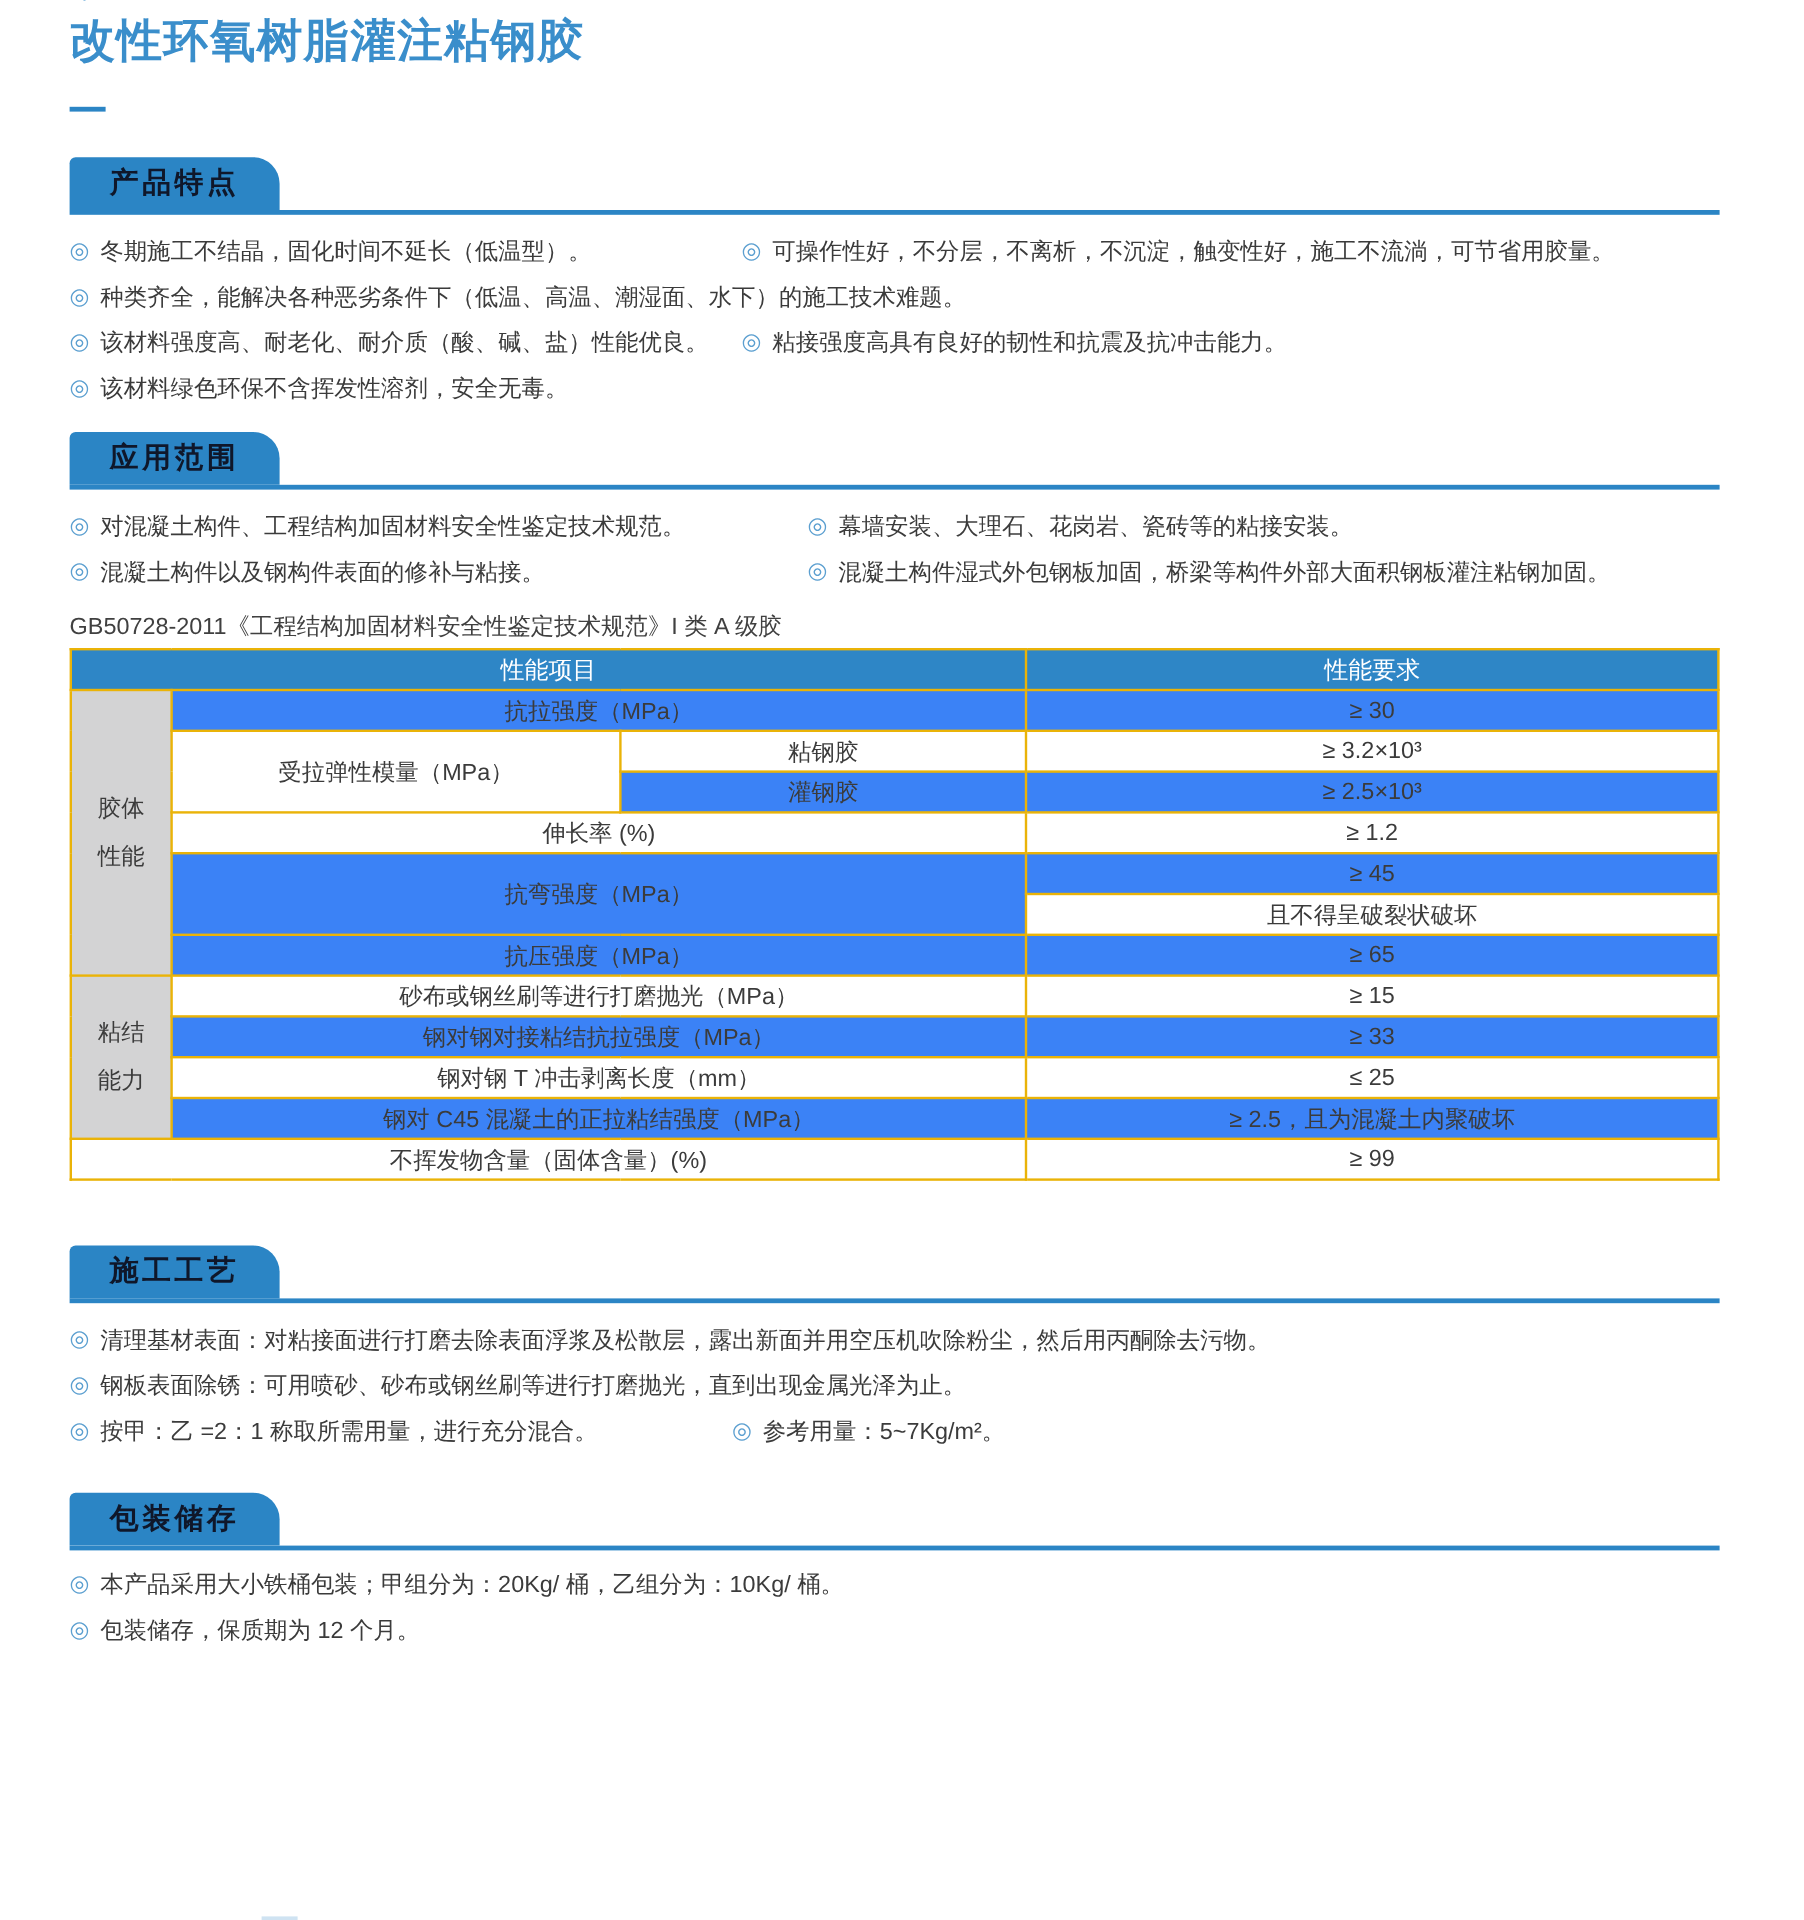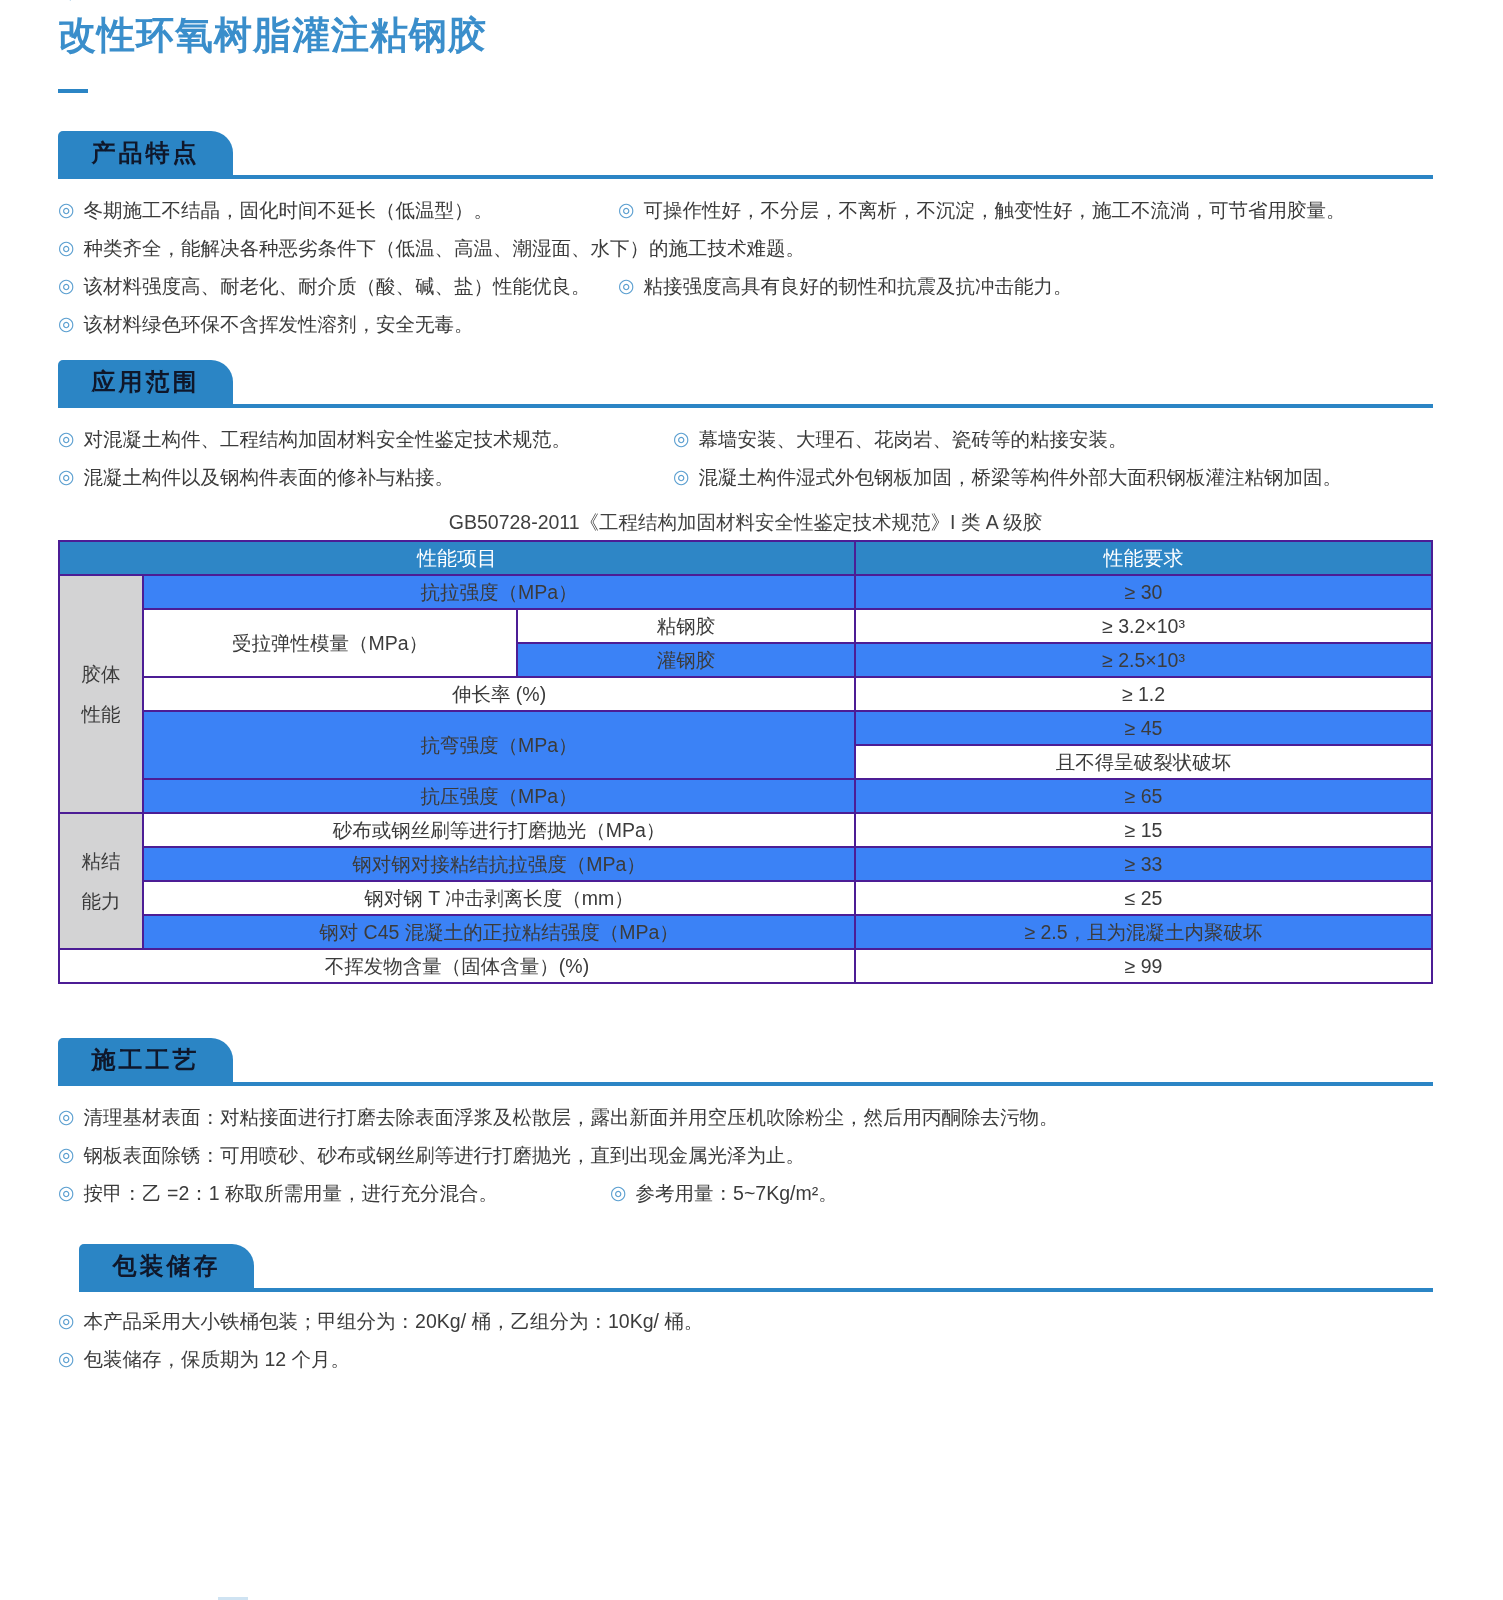"GB50728-2011《工程结构加固材料安全性鉴定技术规范》I 类 A 级胶" .table-caption { text-align: center -> left }
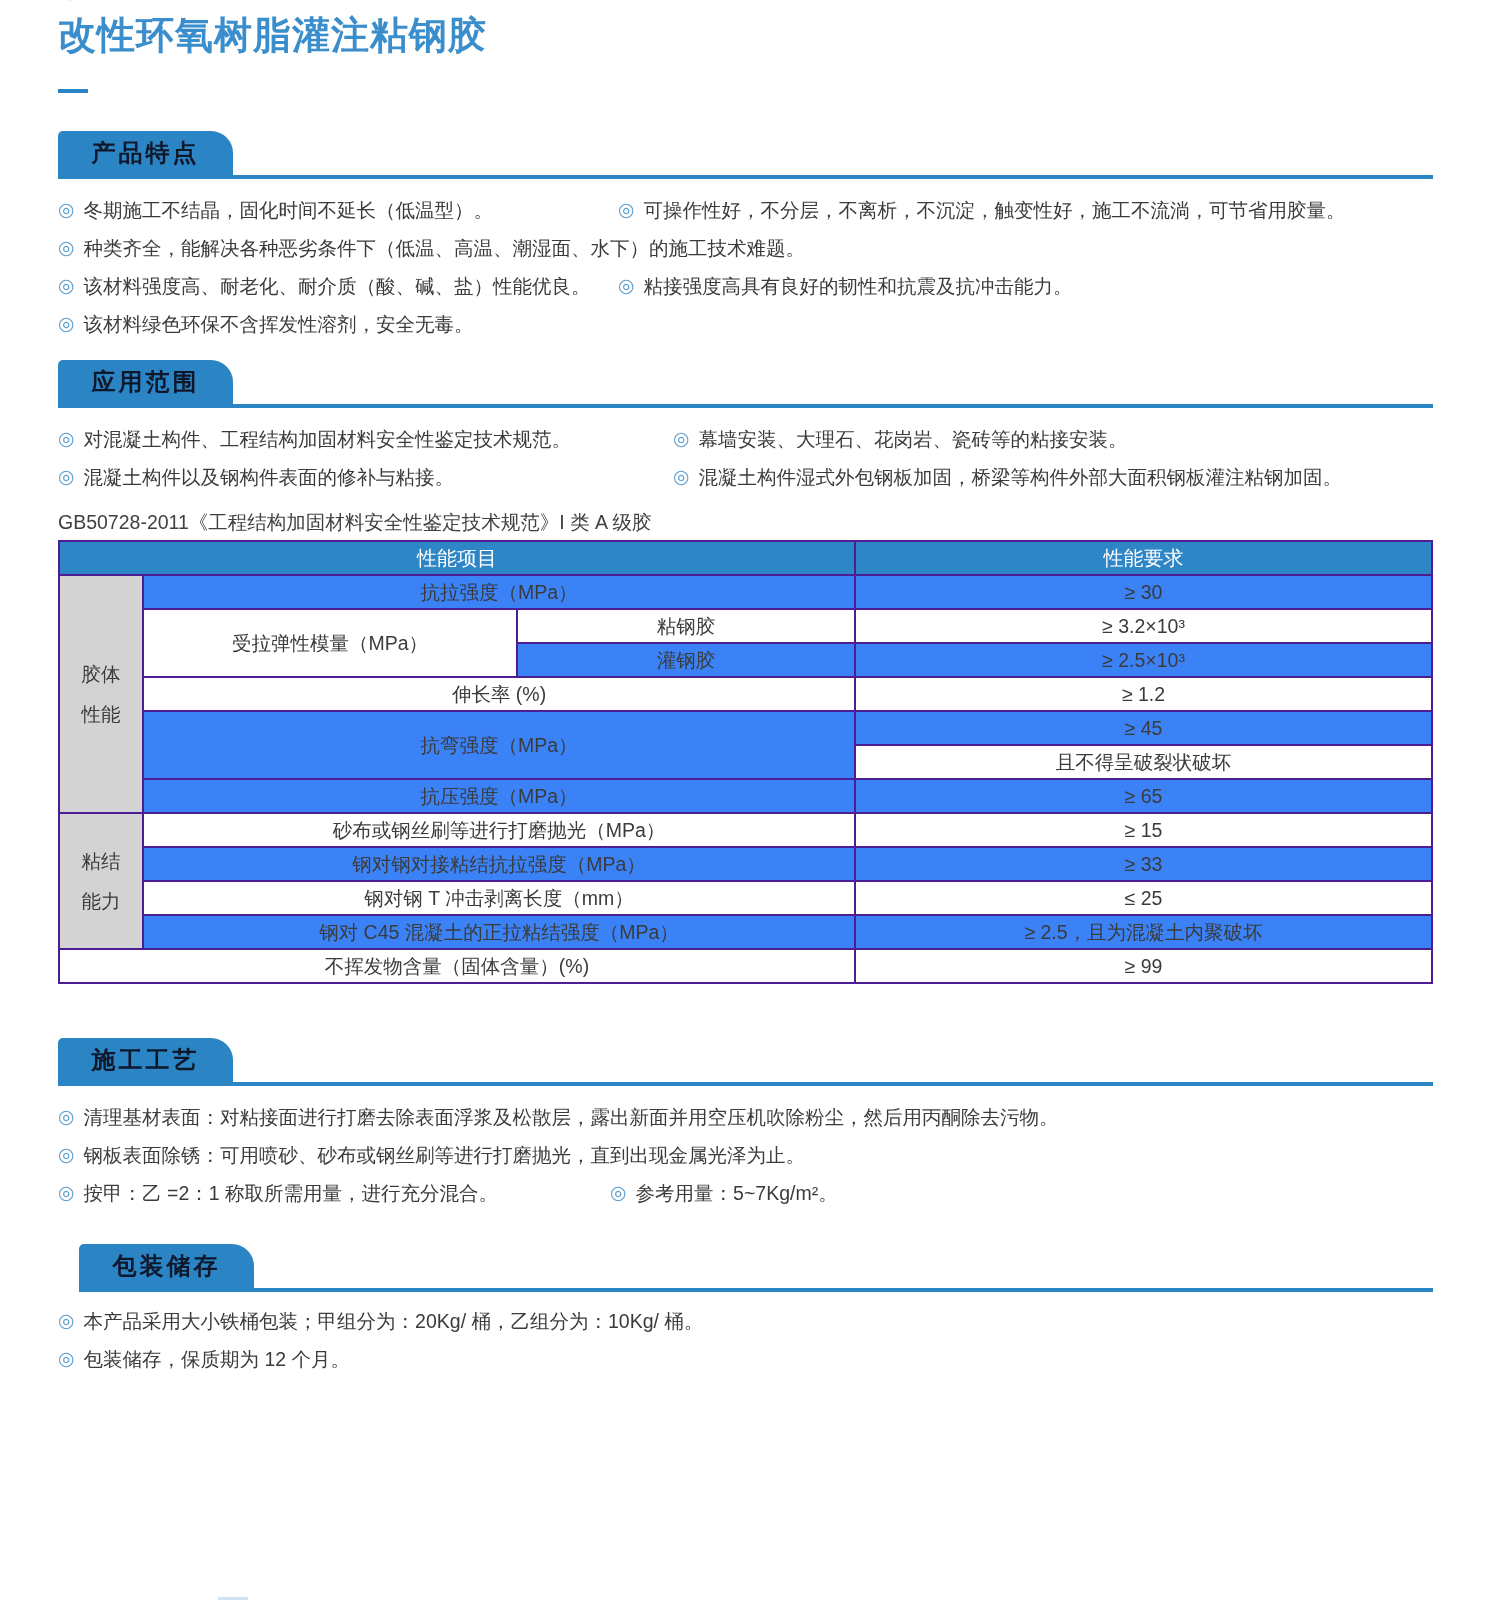"性能项目" table.perf th, table.perf td { border: 2px solid #4c1d95 -> 2px solid #eab308 }
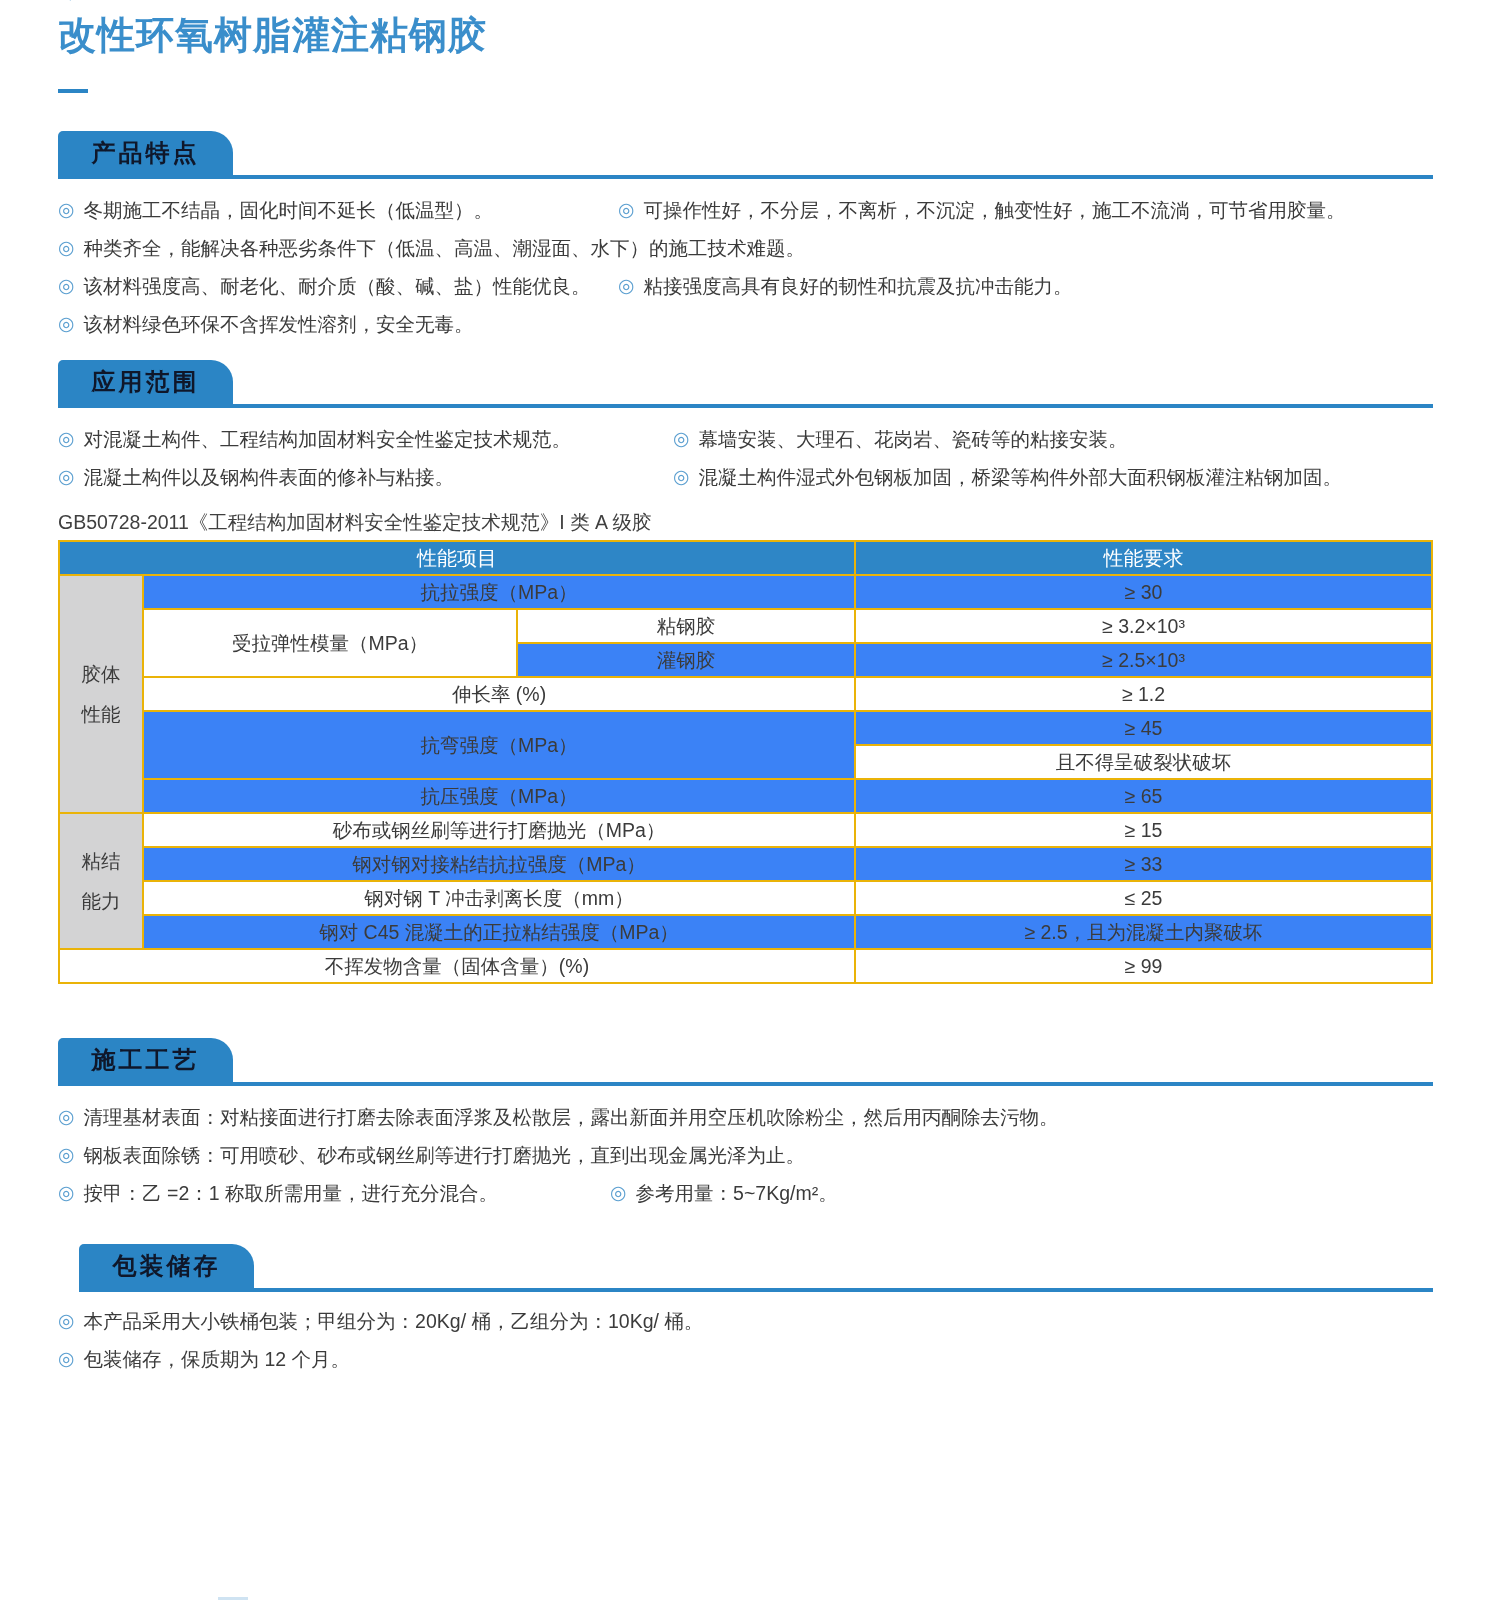"包装储存" .bar-pack { margin-left: 21px -> none }
